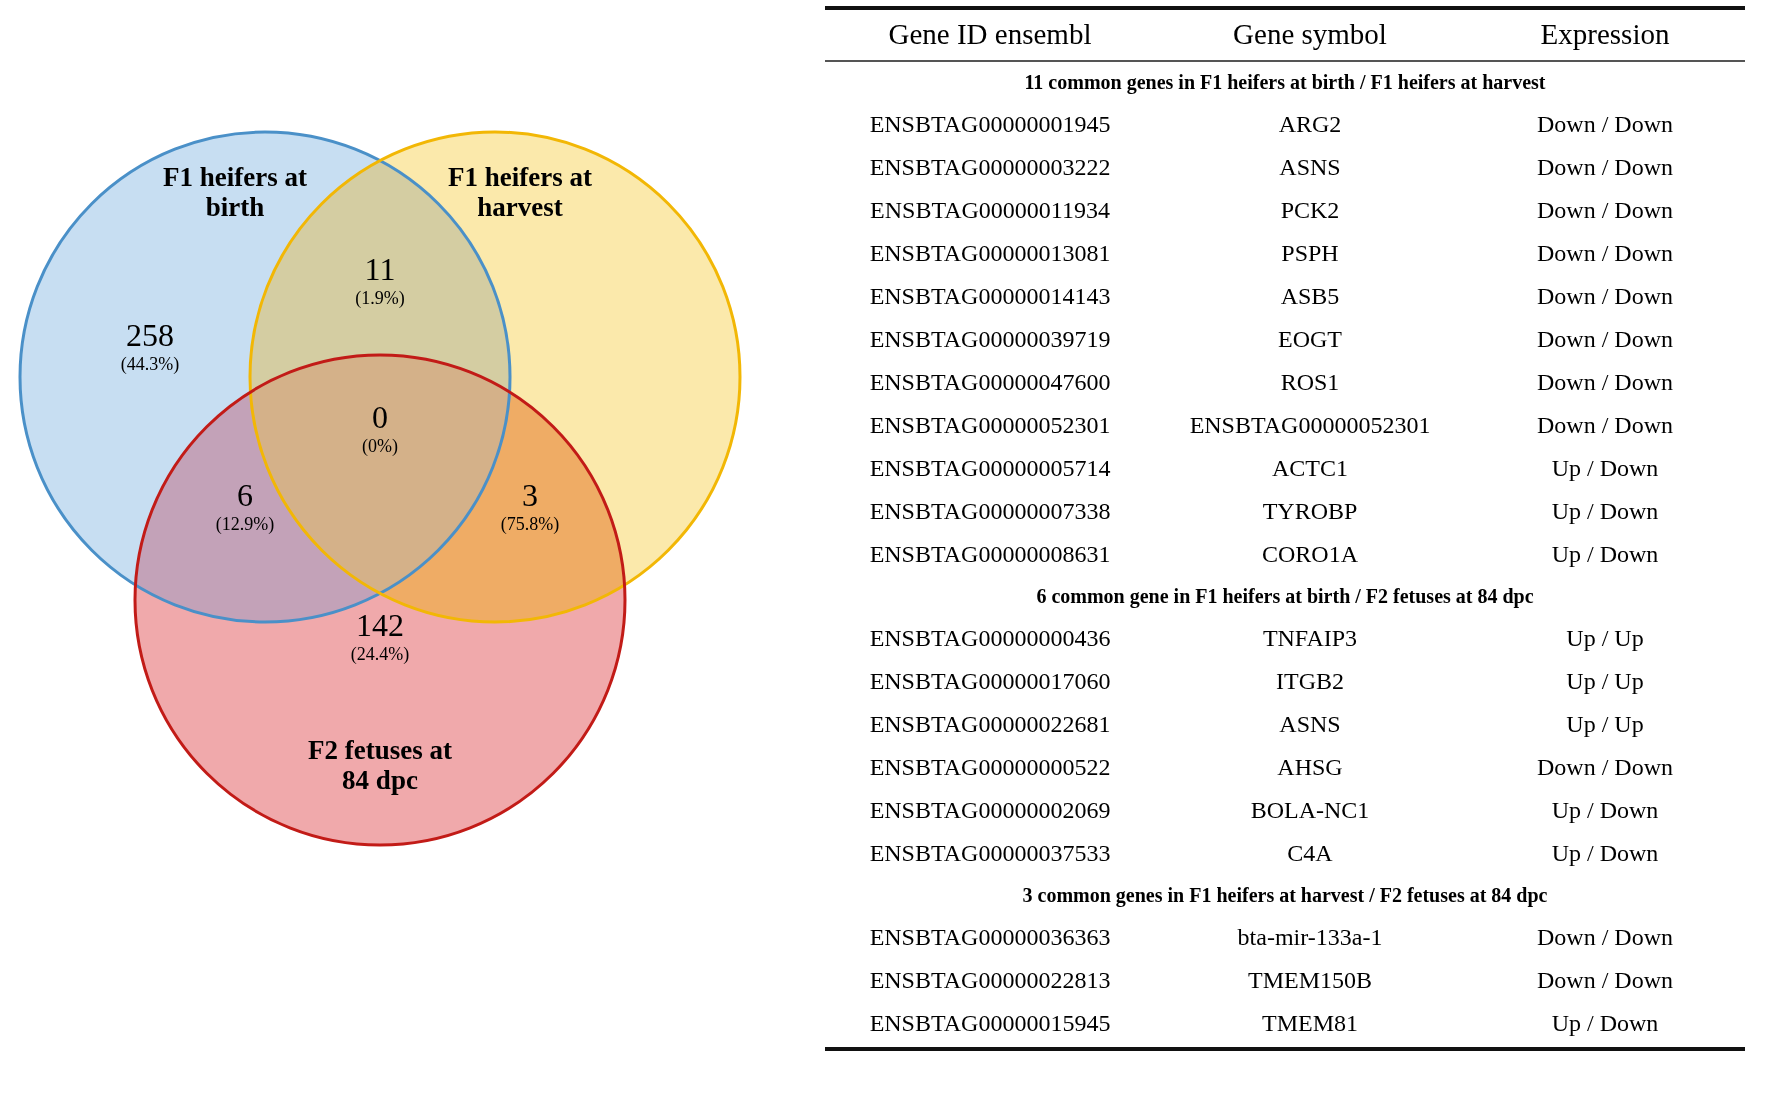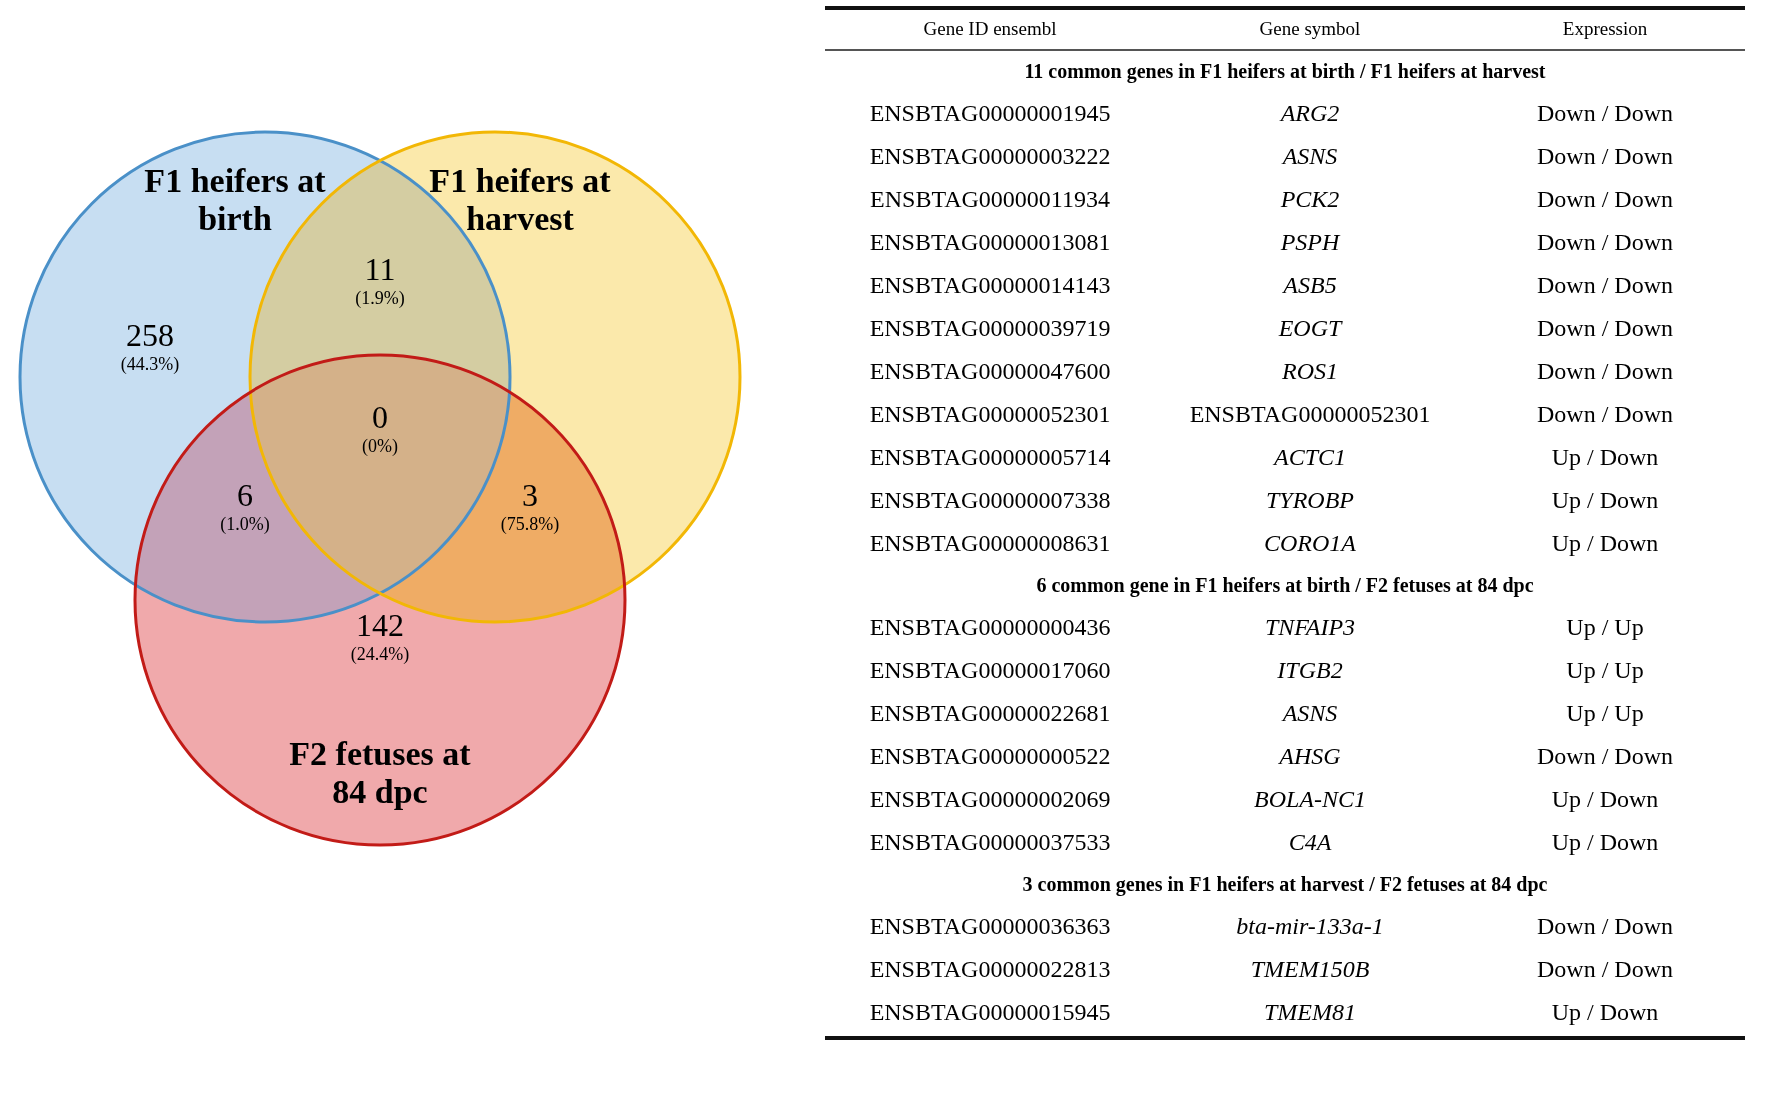"Gene ID ensembl" thead th { font-size: 19px -> 29px }
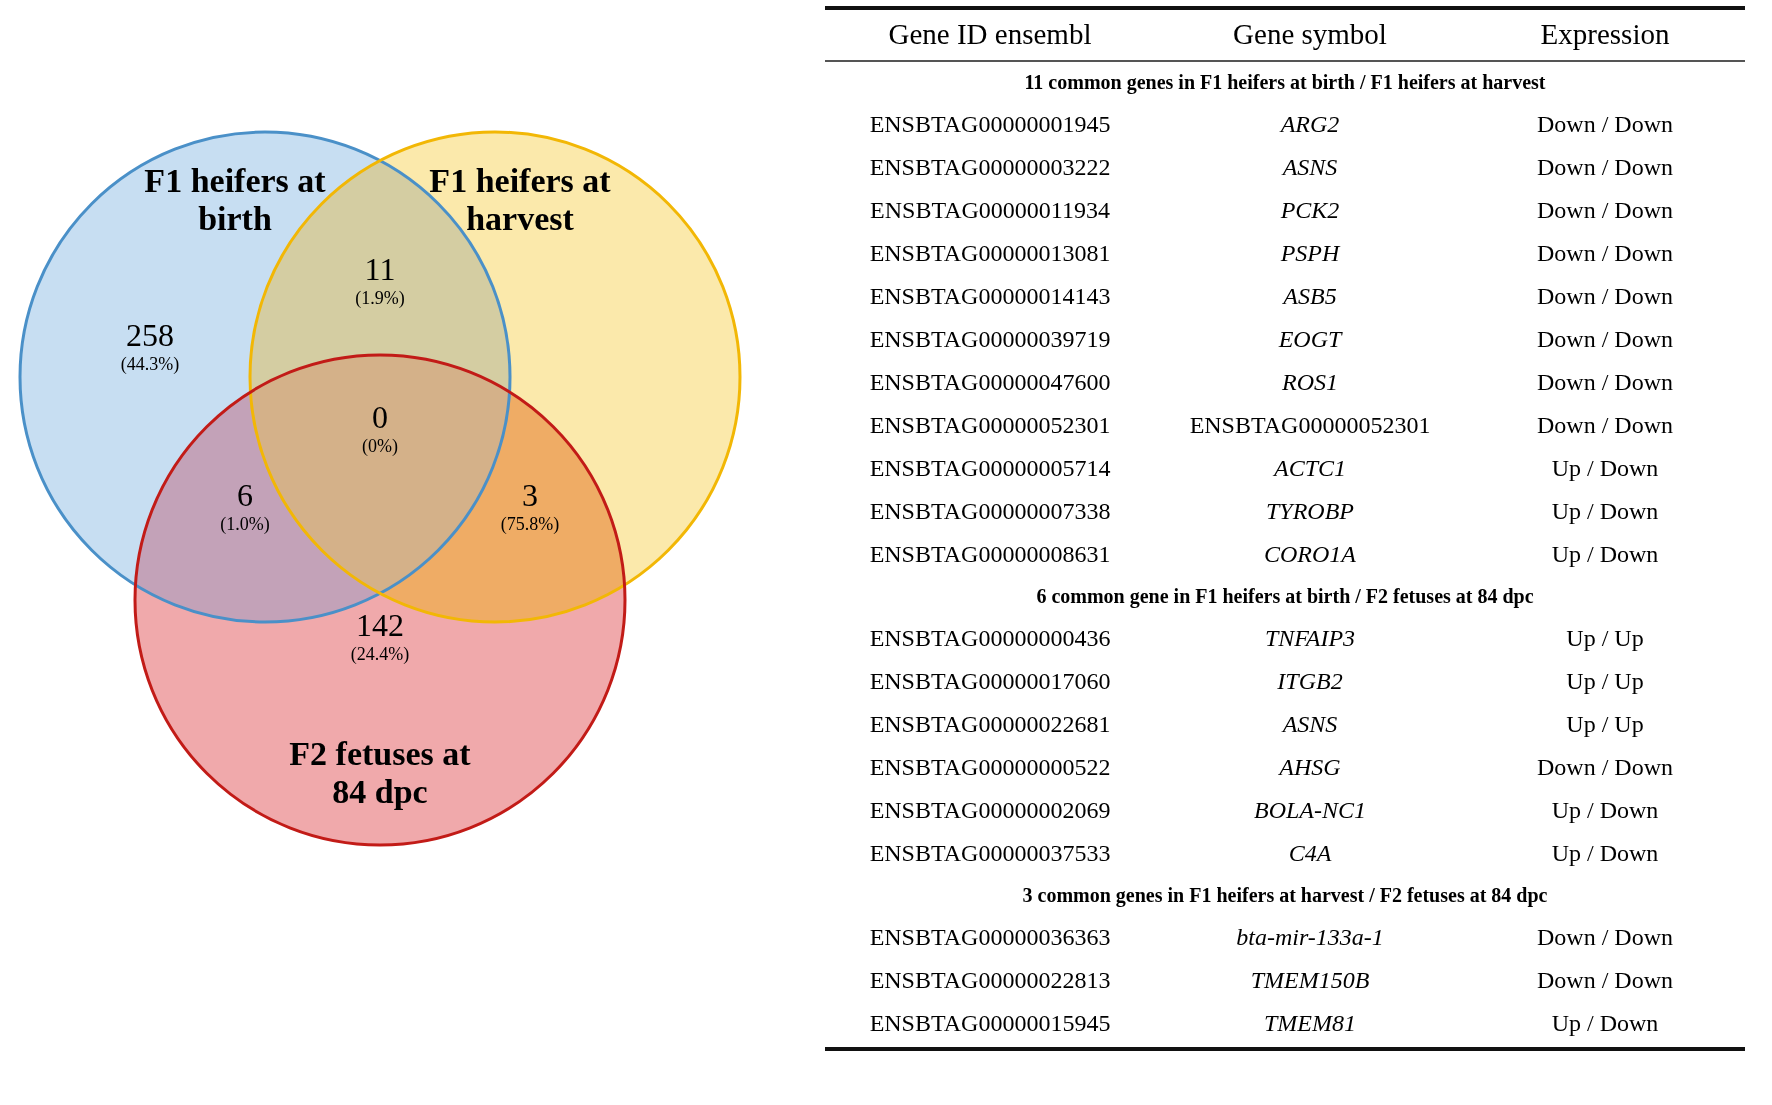"ARG2" tbody td.cell-sym { font-style: italic -> none }
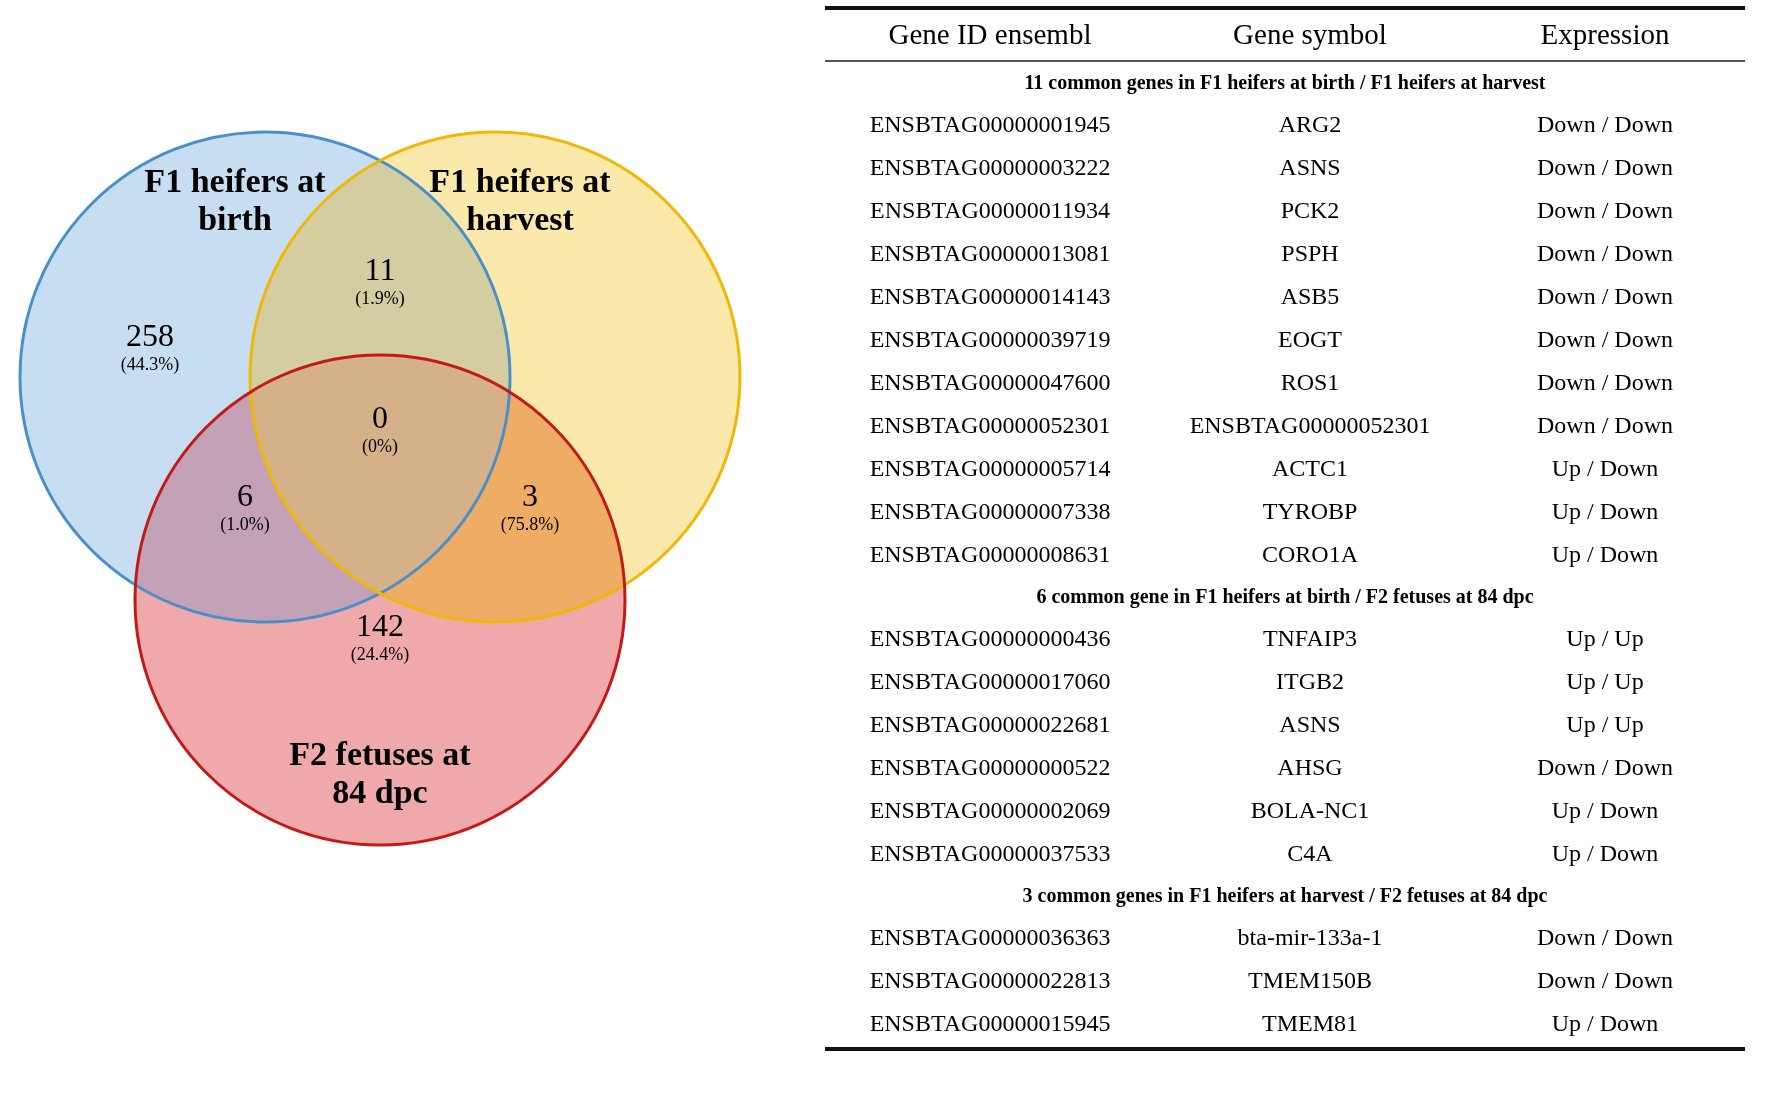"F1 heifers at" .venn-set-label { font-size: 34px -> 27px }
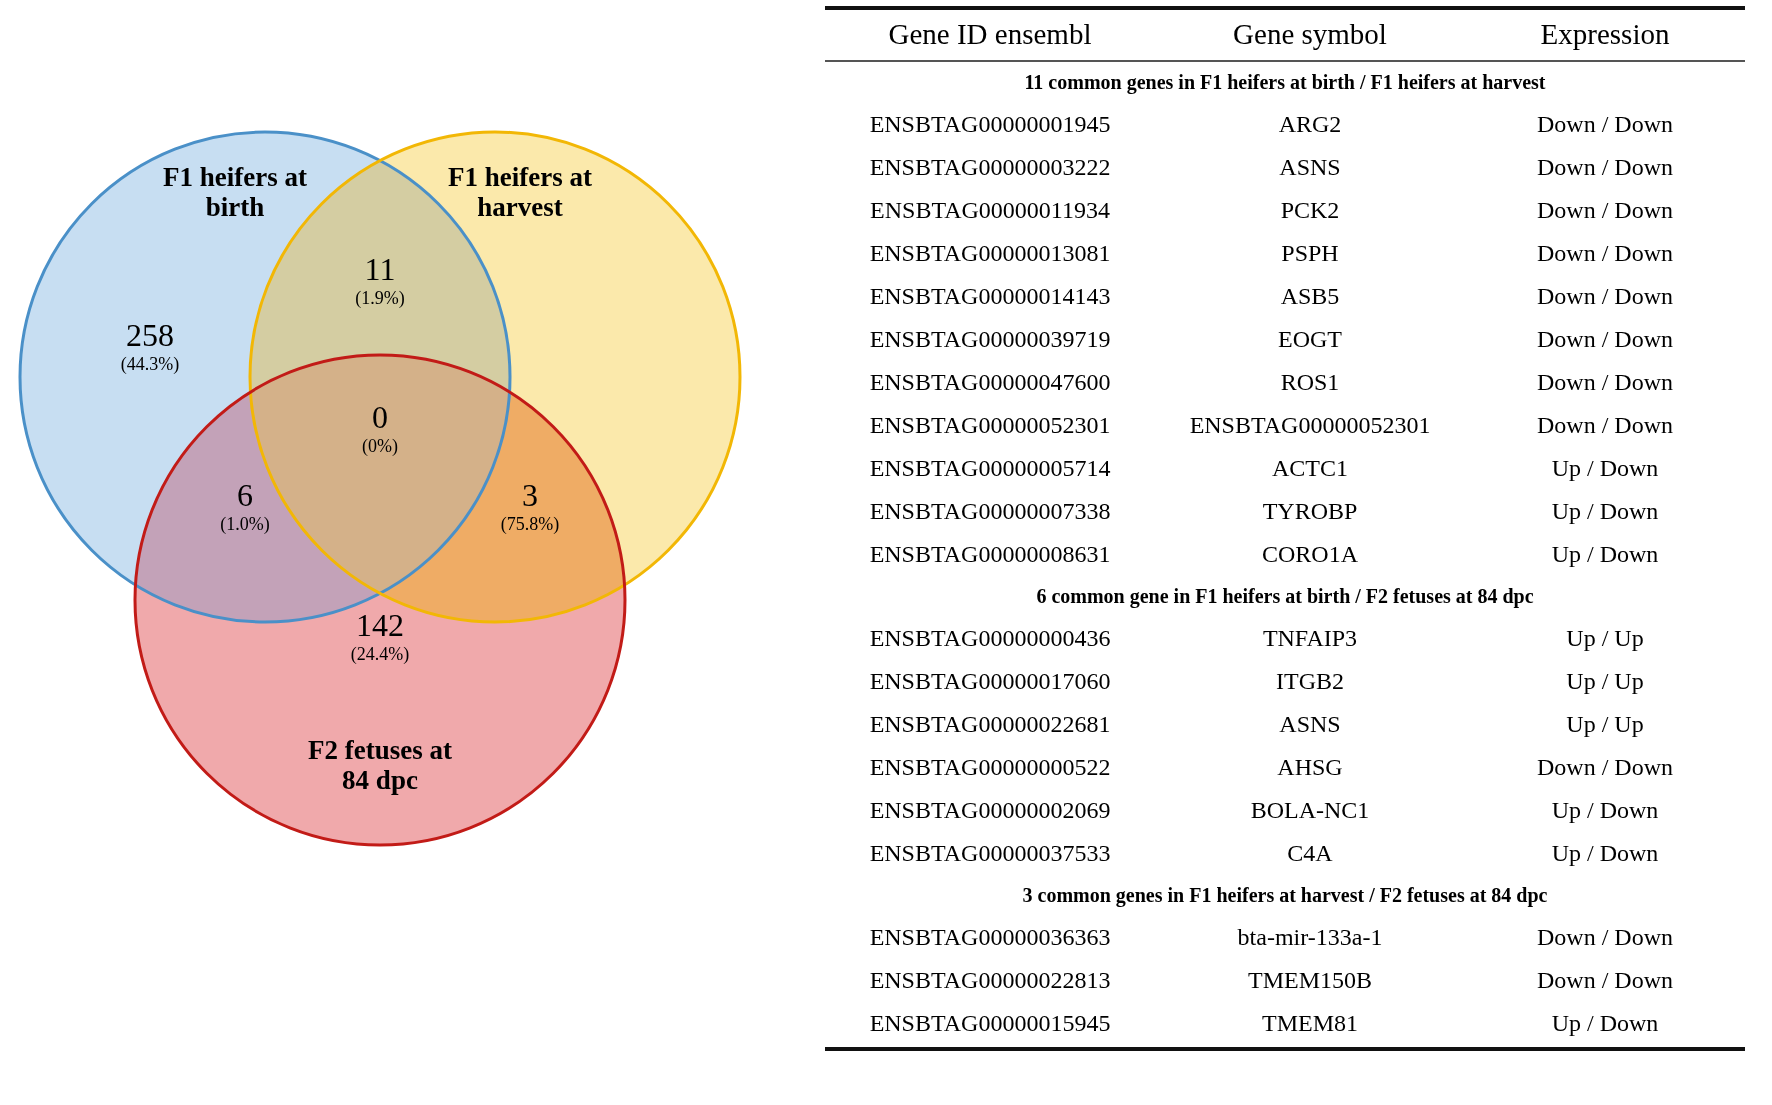"(1.0%)" div.venn-pct { text: 1.0% -> 12.9% }
